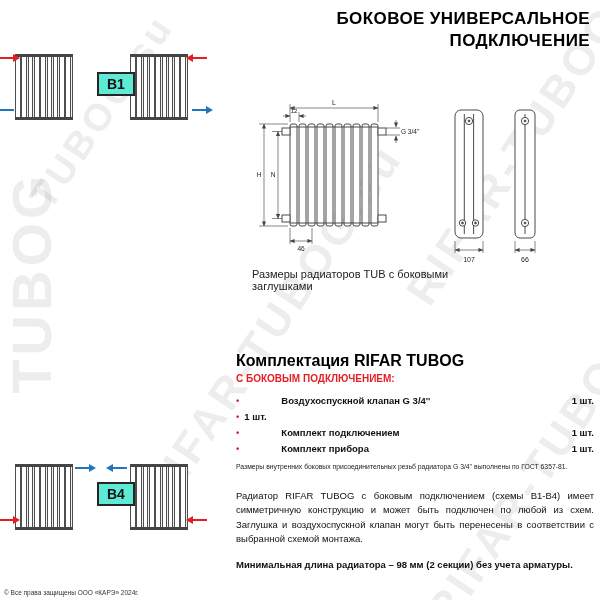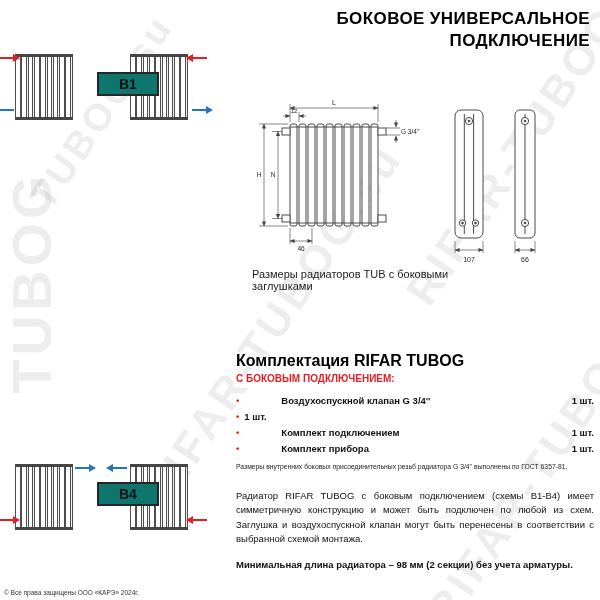"В1" .scheme-label { background: #0f766e -> #5eead4; padding: 2px 20px -> 2px 8px }
